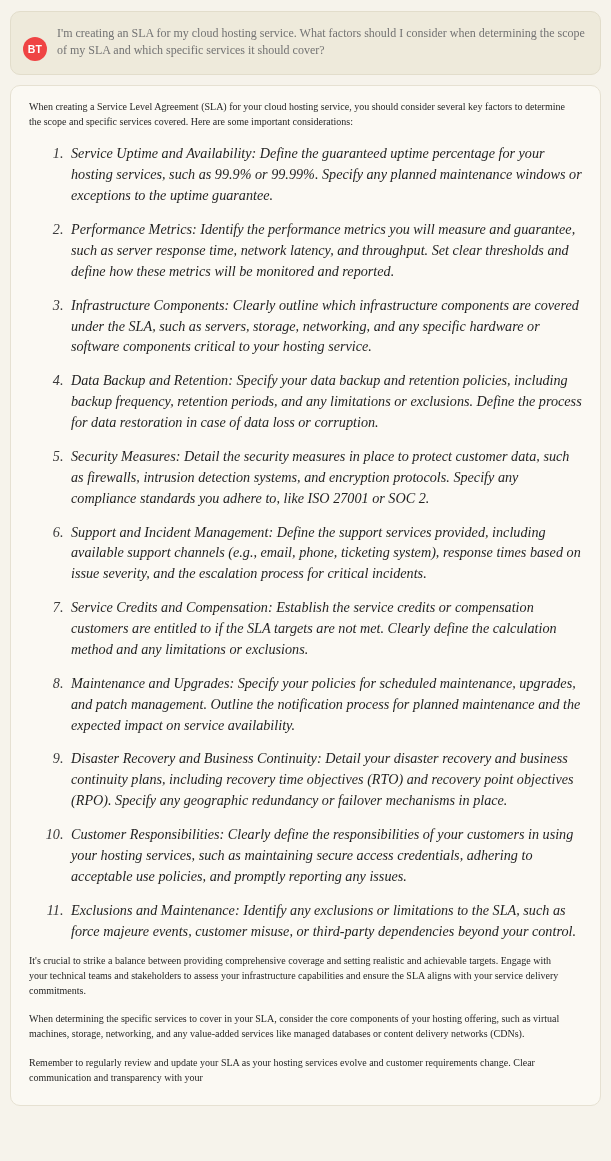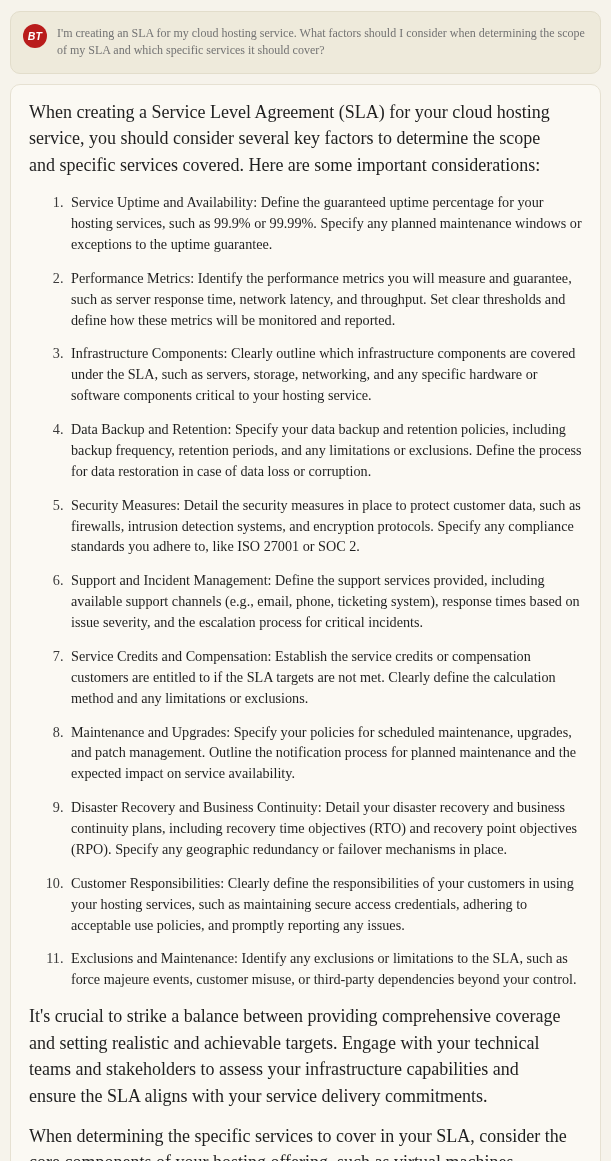"BT" .avatar { background: #b91c1c -> #ef4444; font-style: italic -> none; margin-top: 1px -> 14px }
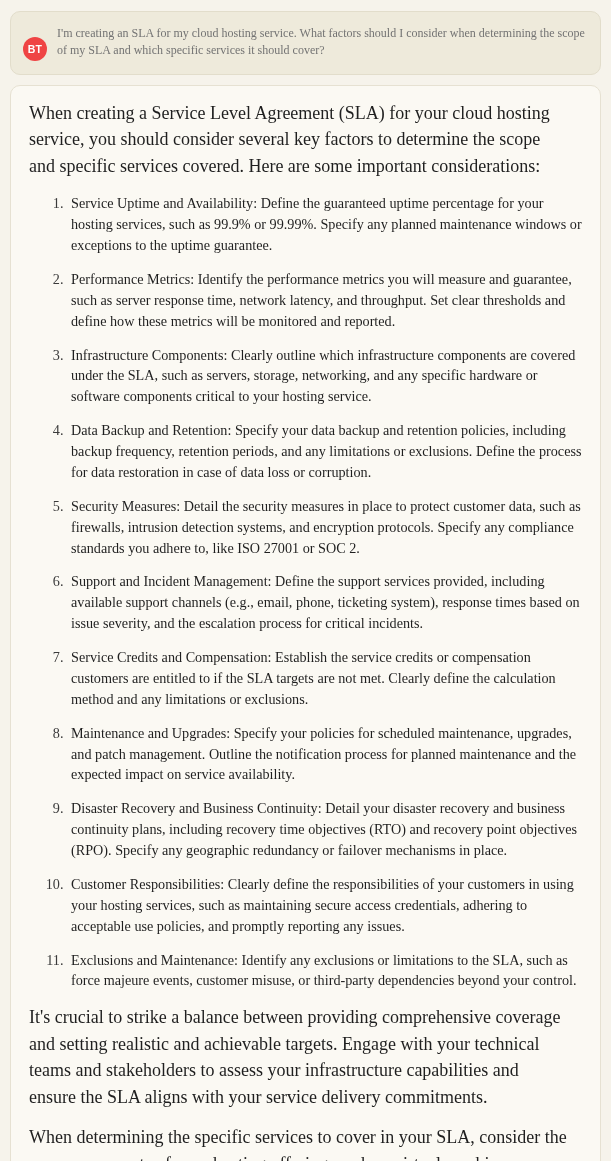"When creating a Service Level" .para { font-size: 18px -> 10px }
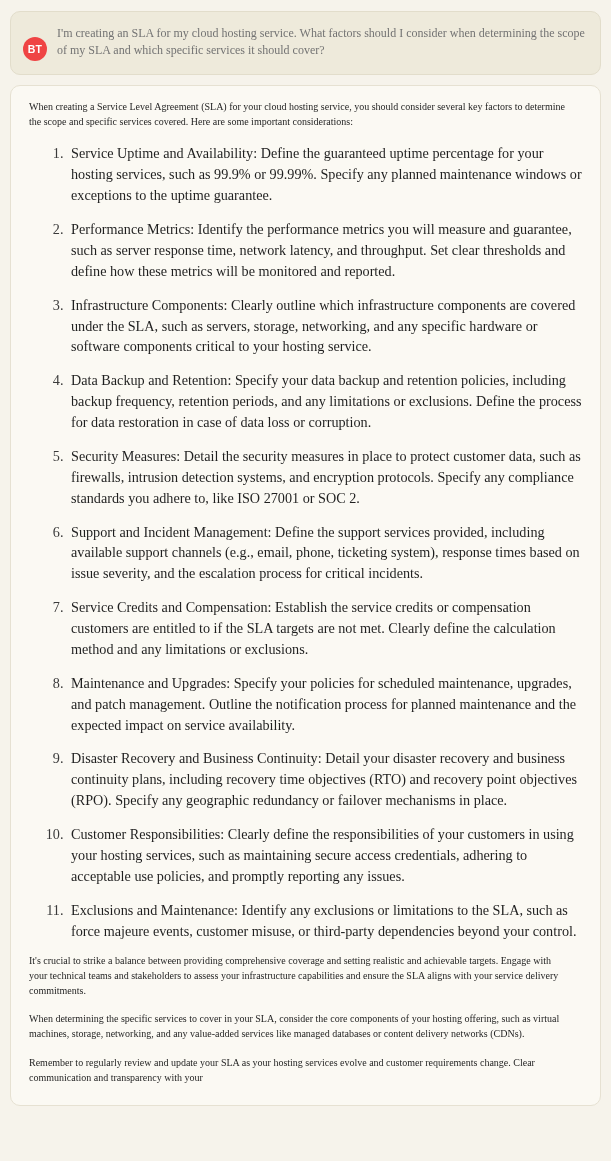"Service Uptime and Availability: Define" ol.numbered { font-style: none -> italic }
